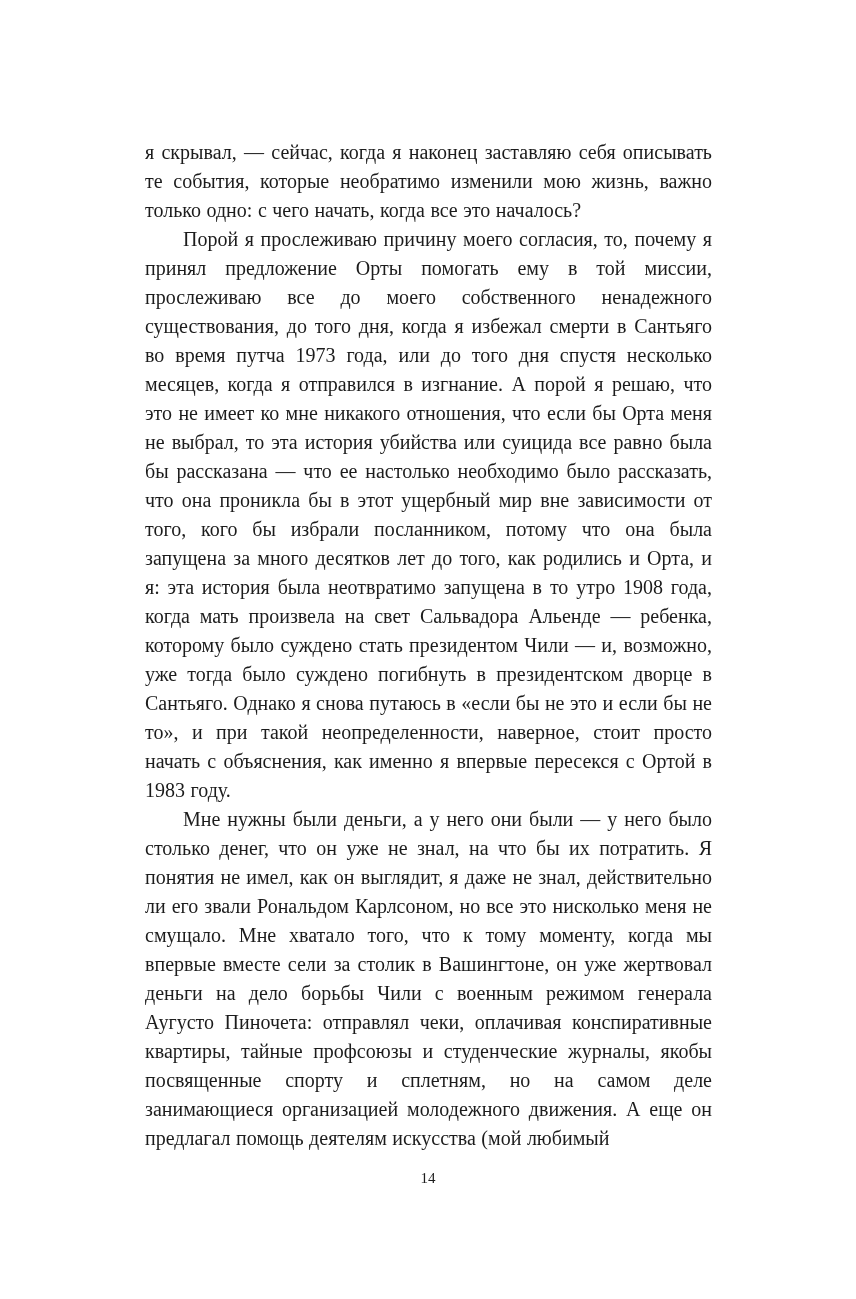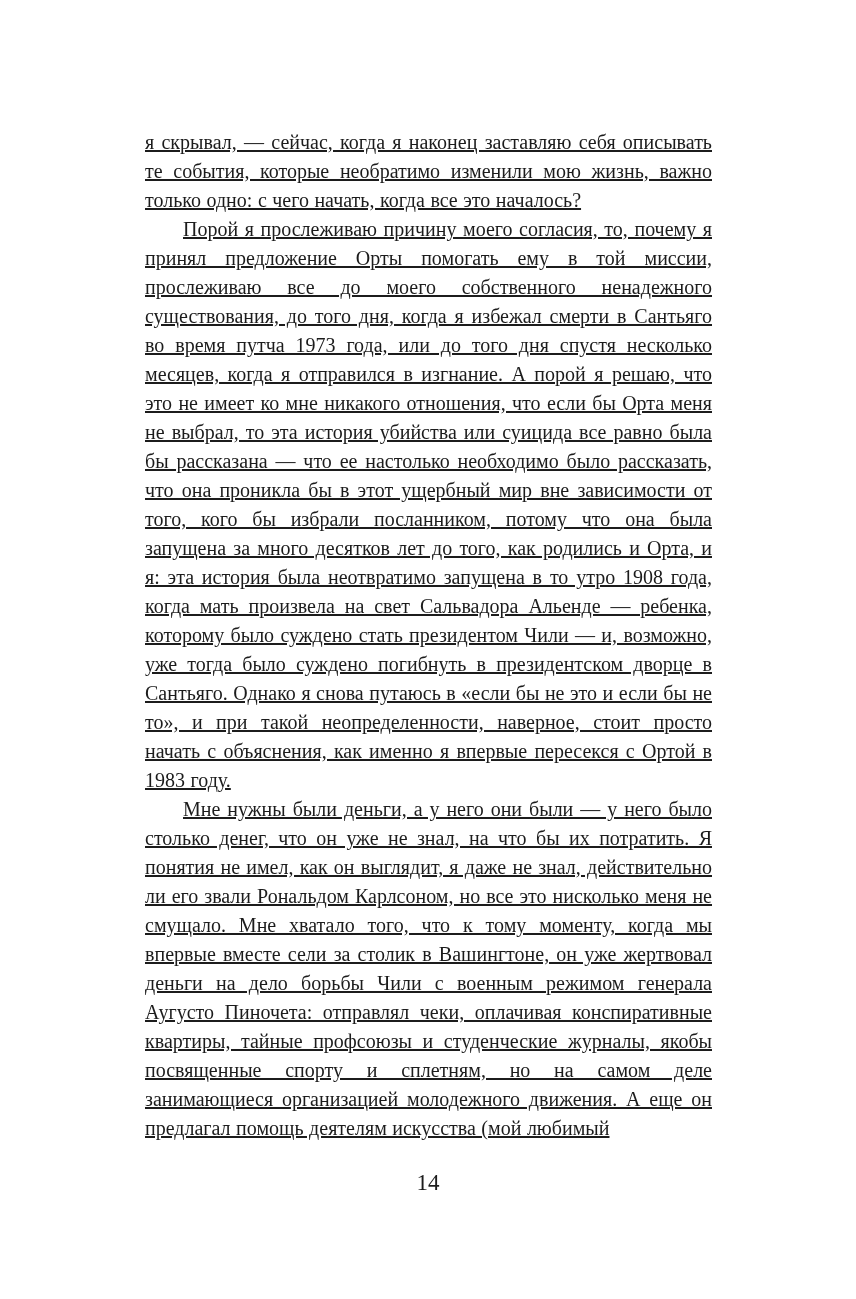"я скрывал, — сейчас, когда" .text-block { text-decoration: underline -> none; top: 128px -> 138px }
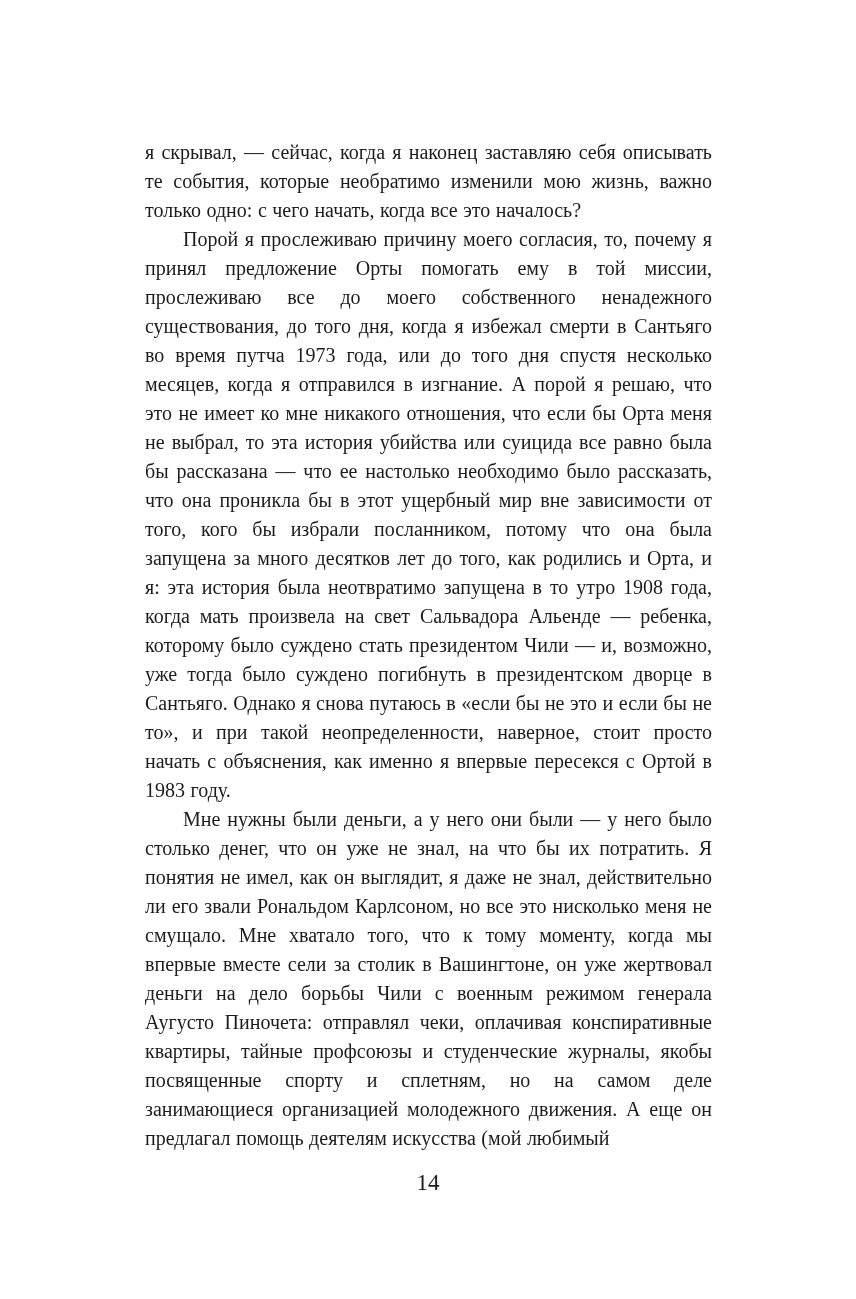"14" .folio { font-size: 23px -> 15px }
